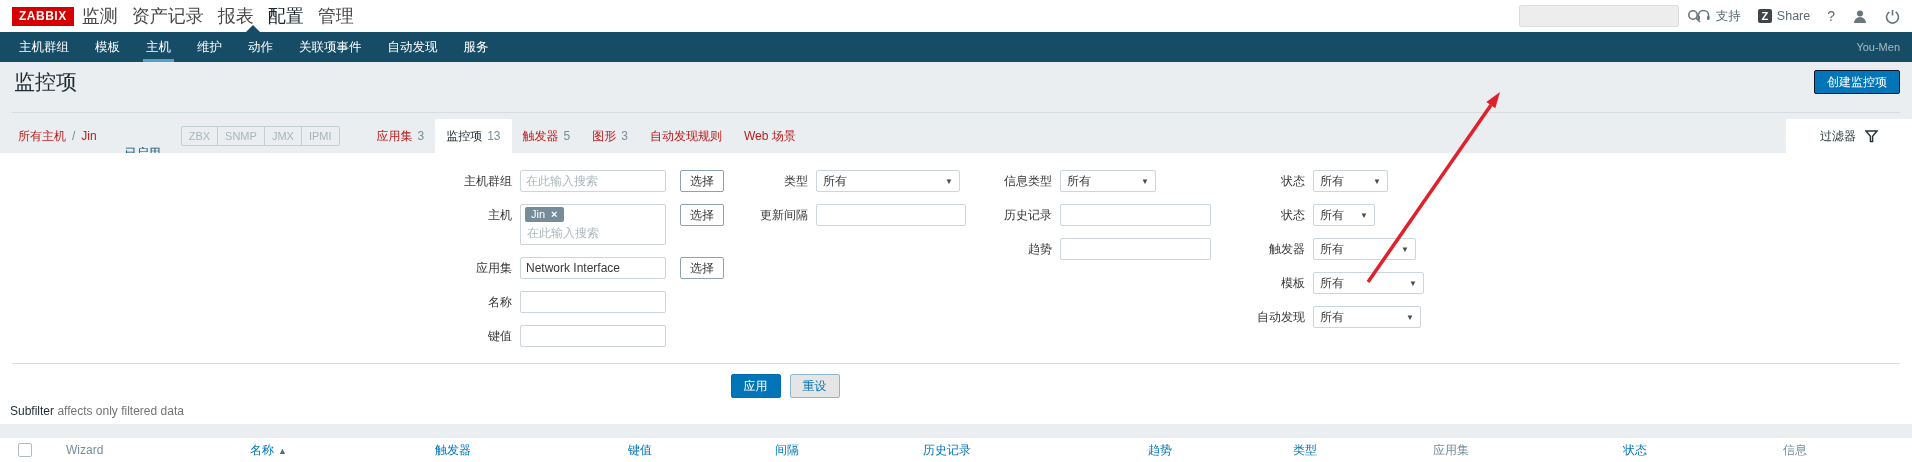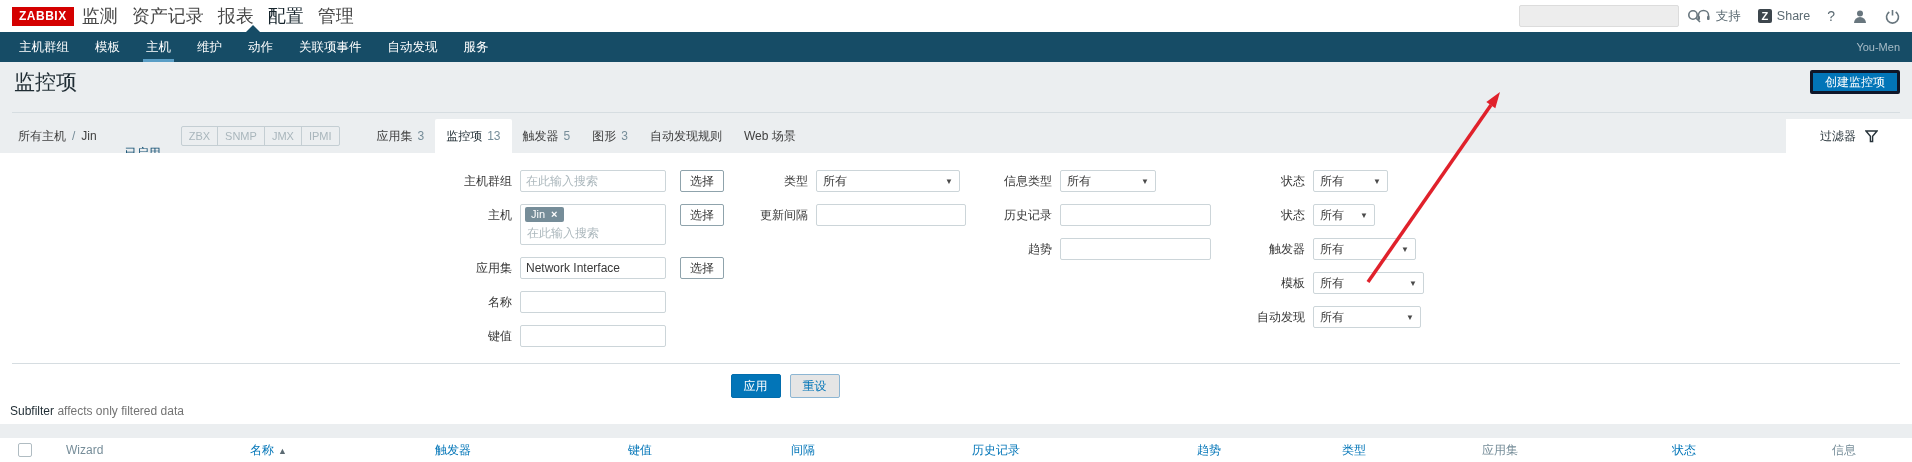"创建监控项" .create-btn { border: 3px solid #0f172a -> 1px solid #0f172a }
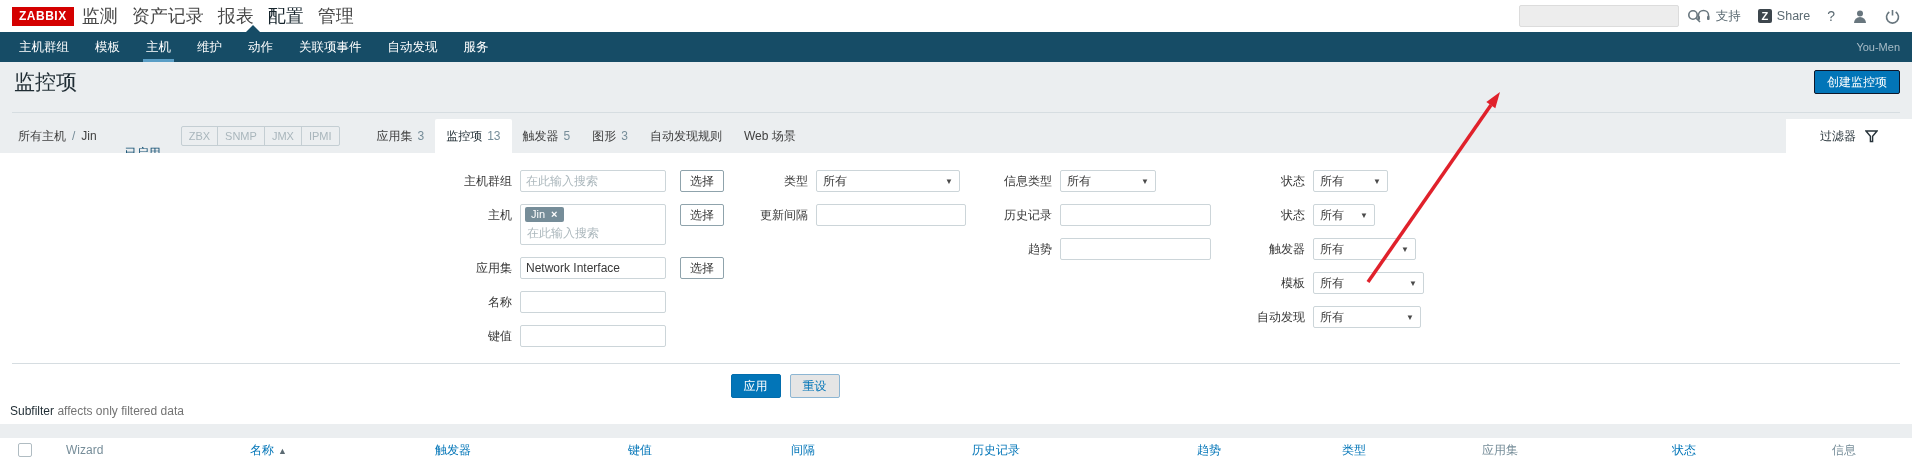"所有主机" .blink { color: #404040 -> #b91c1c }
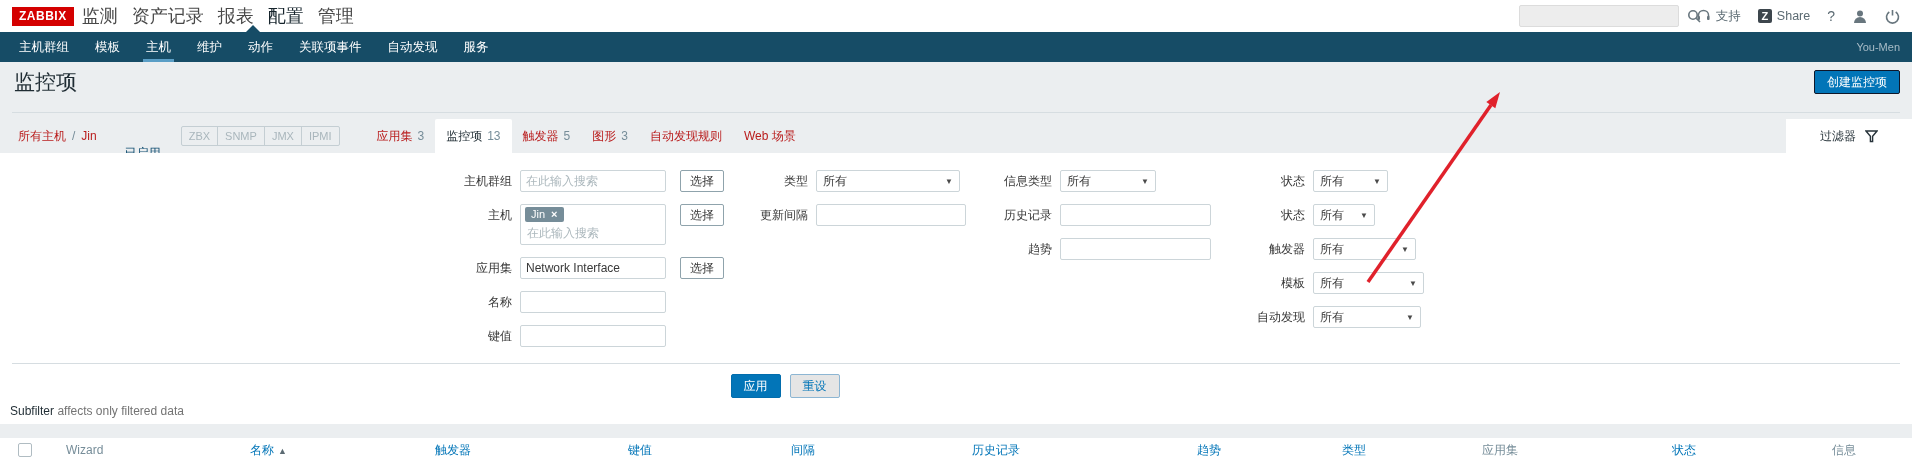"间隔" .c5 { margin-left: 16px -> none; width: 181px -> 148px }
